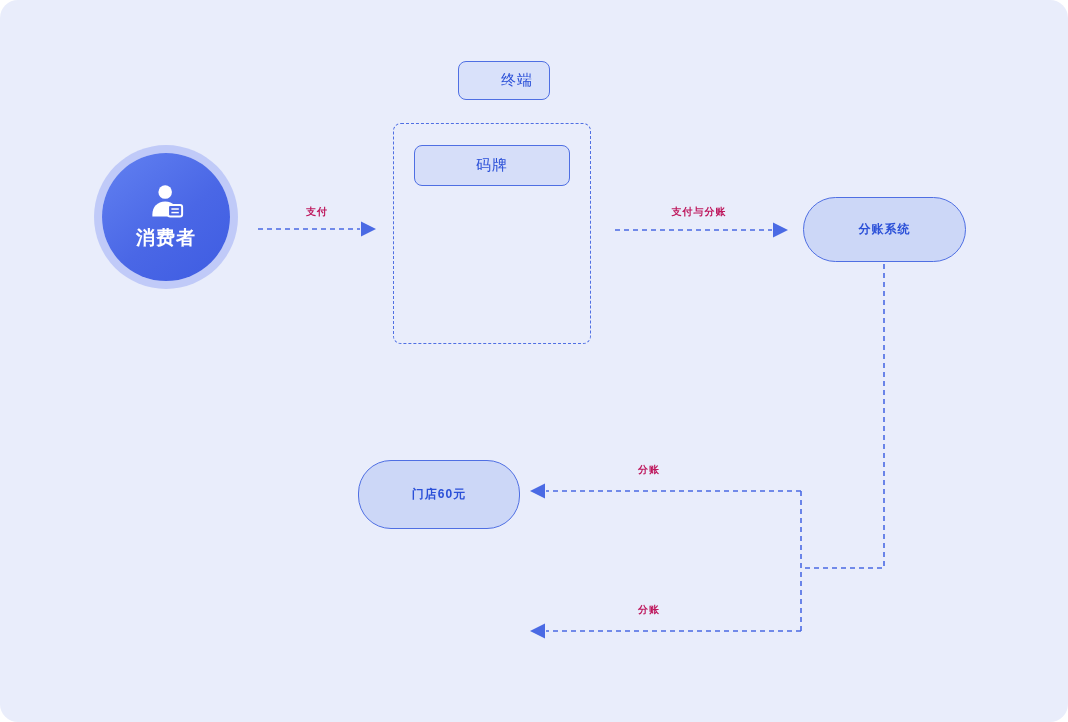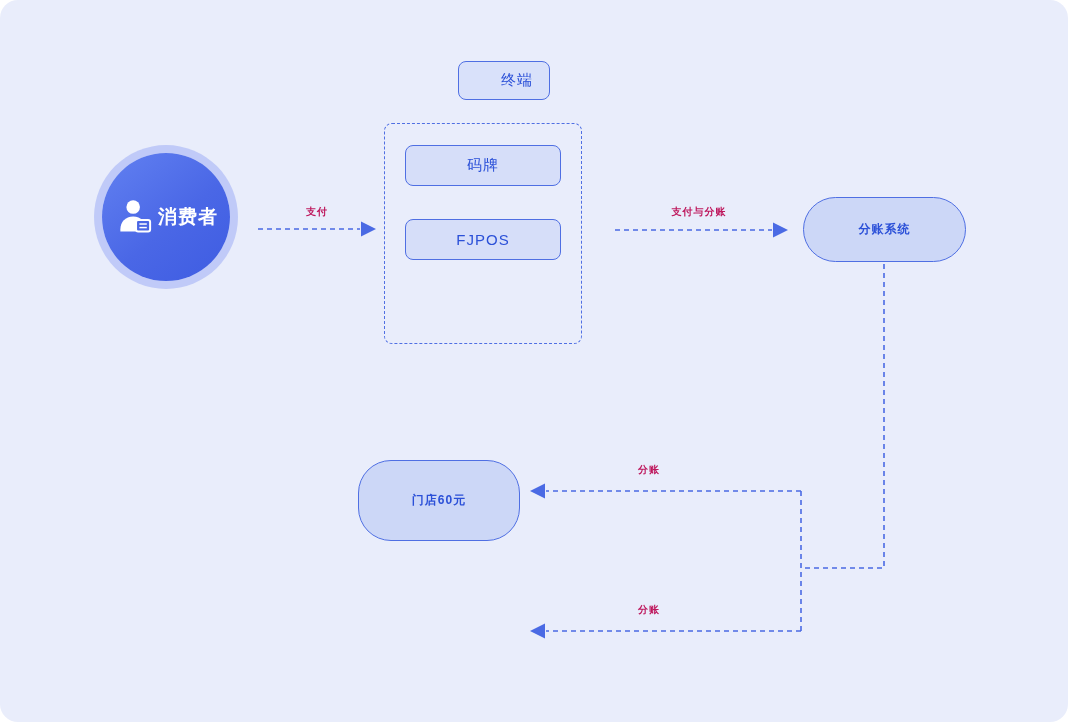"码牌" .dashed-group { left: 384px -> 393px }
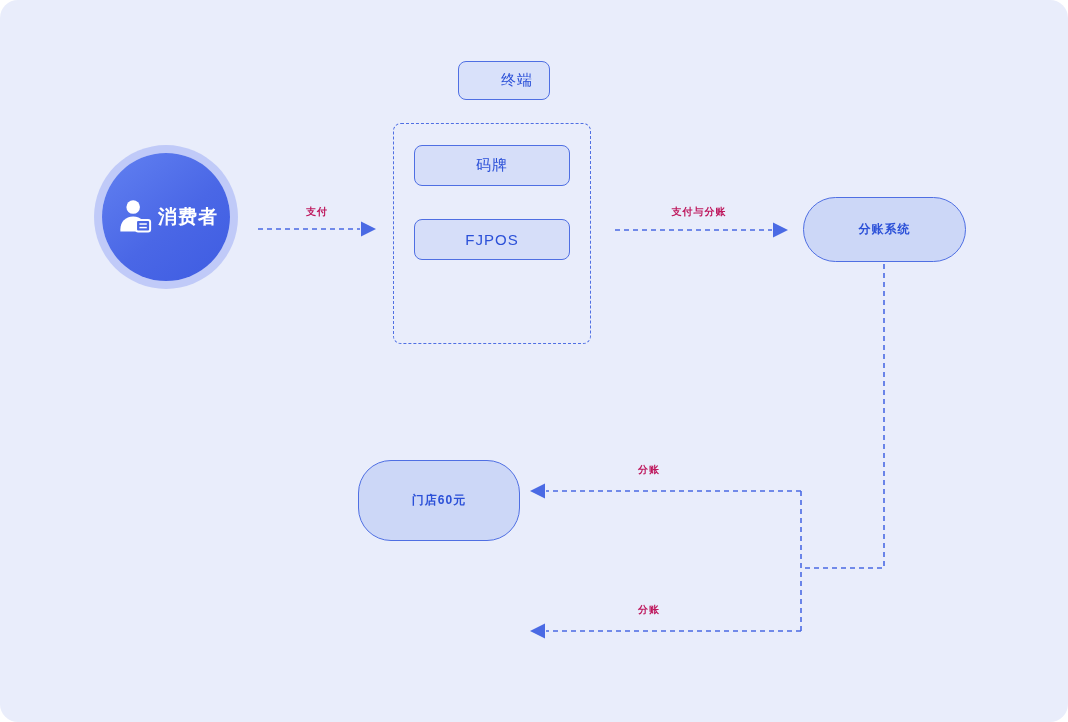"消费者" .consumer { flex-direction: row -> column }
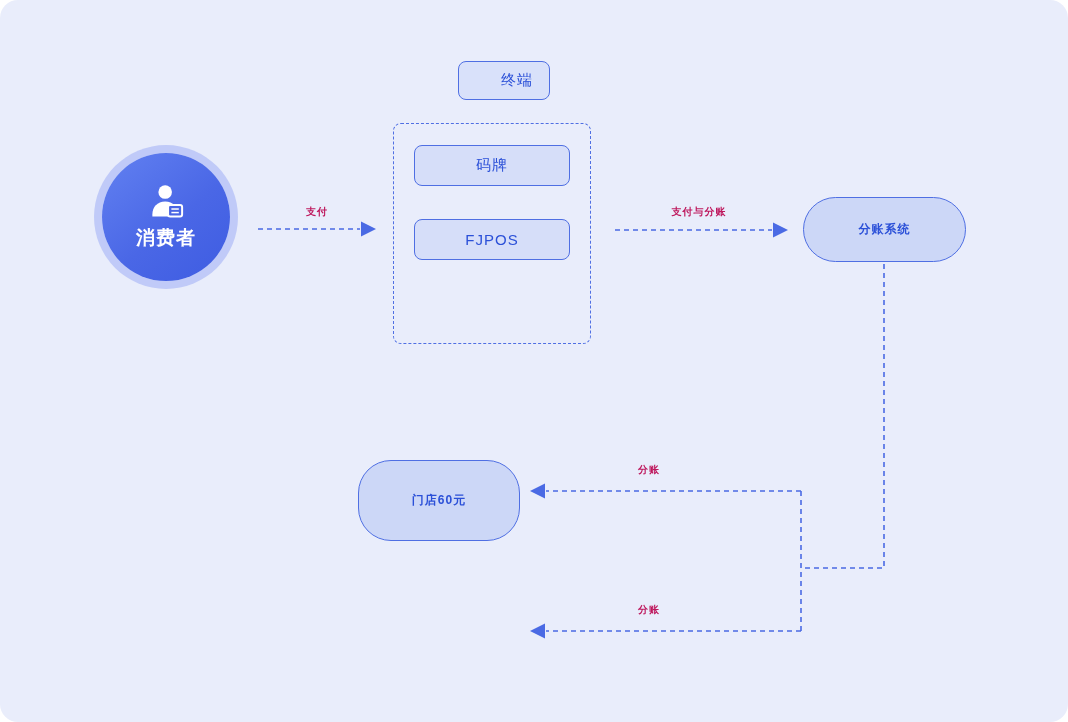"FJPOS" div.item-box { html: <div>FJPOS</div> -> none }
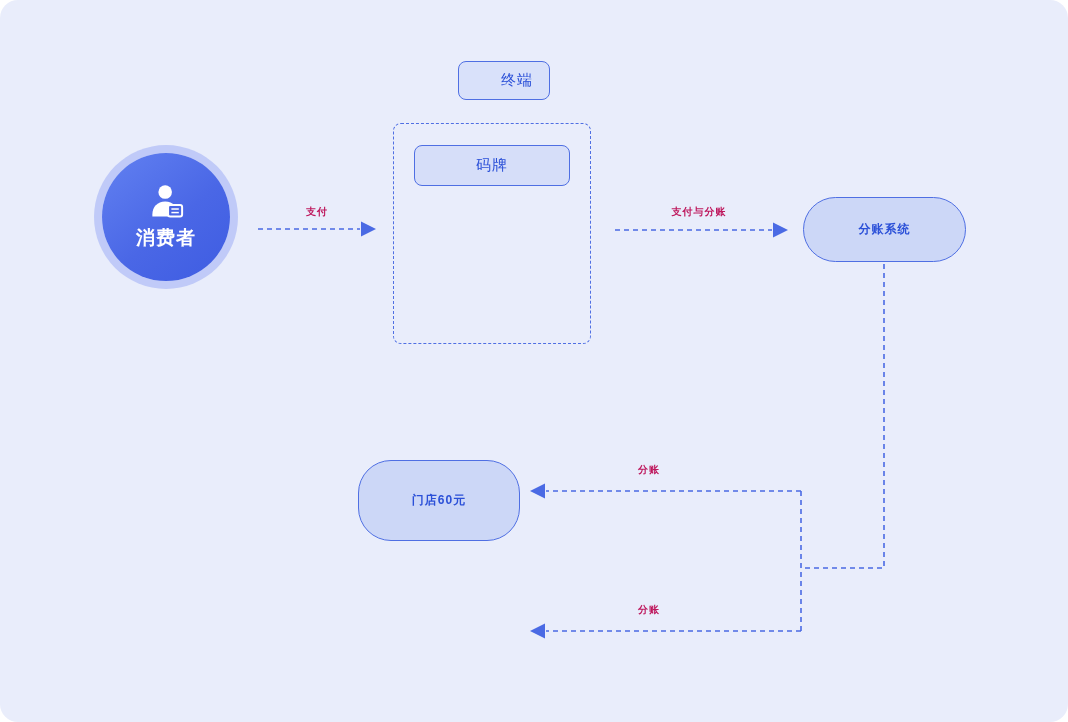"门店60元" .store-pill { height: 81px -> 69px }
